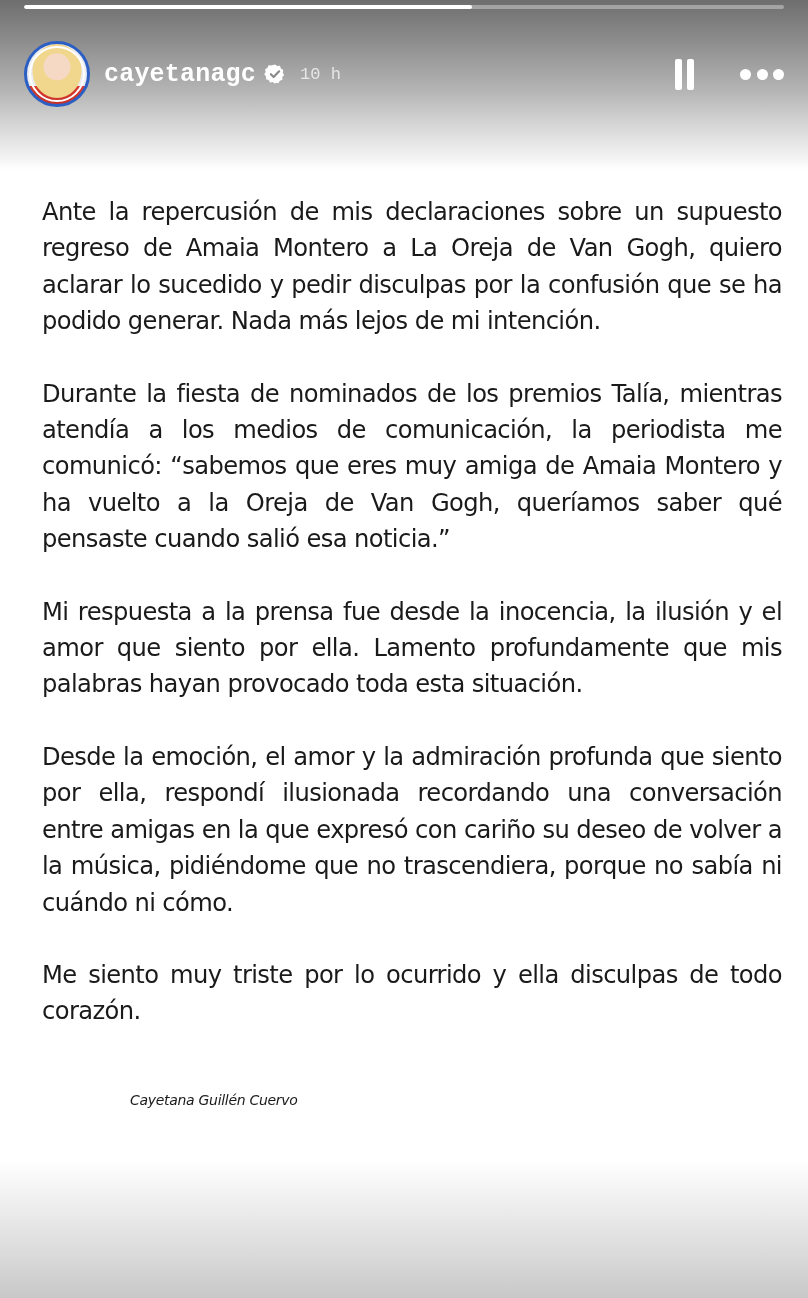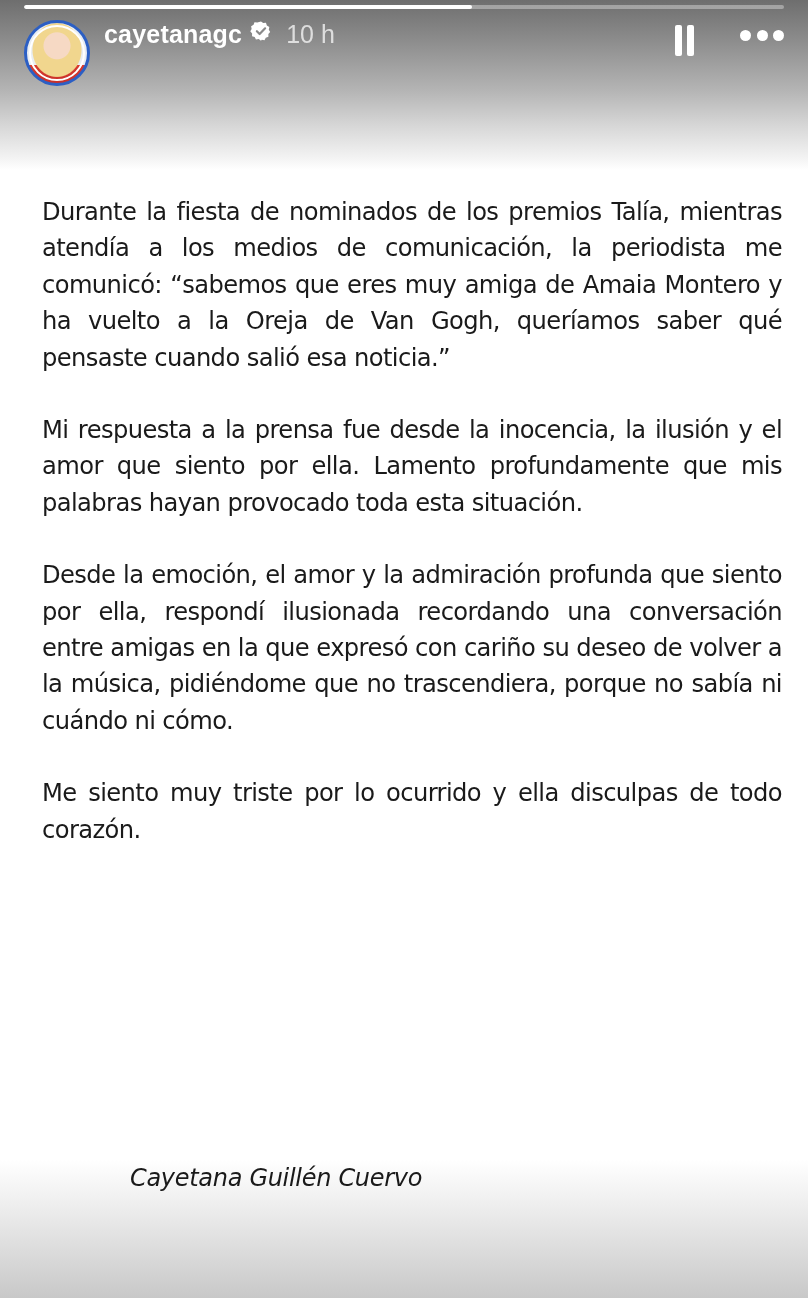"cayetanagc" .header { align-items: flex-start -> center; font-family: none -> Liberation Mono, monospace; top: 20px -> 42px }
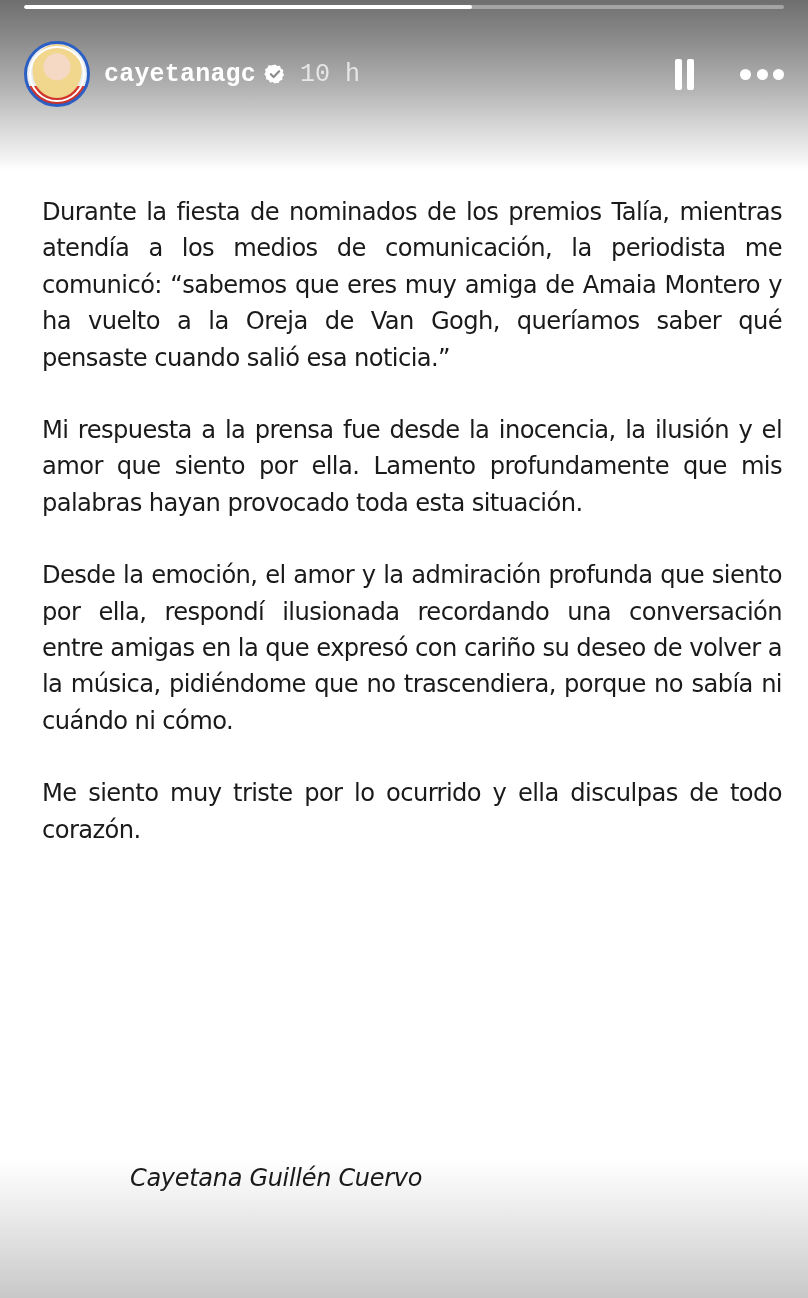"10 h" .time { font-size: 25px -> 17px }
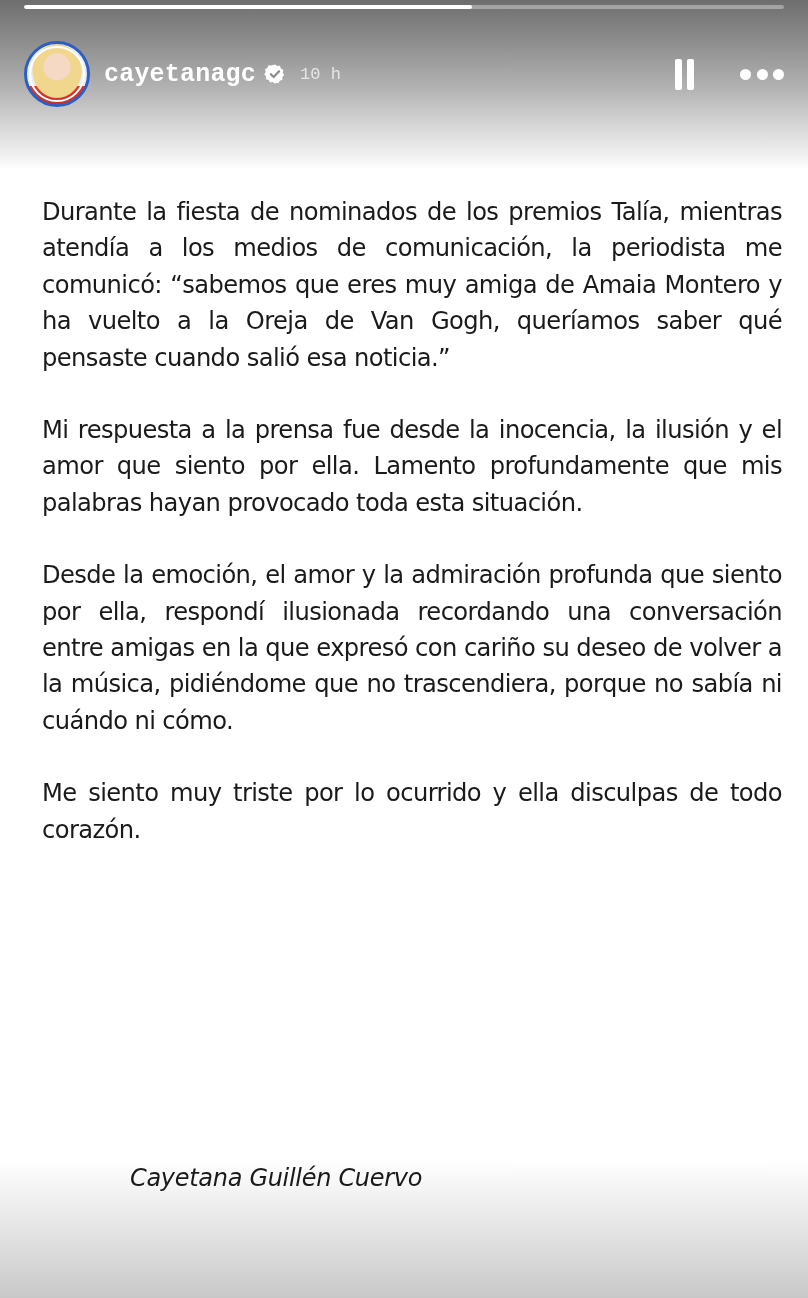"Ante la repercusión de mis" p { html: none -> <p>Ante la repercusión de mis declaraciones sobre un supuesto regreso de Amaia Montero a La Oreja de Van Gogh, quiero aclarar lo sucedido y pedir disculpas por la confusión que se ha podido generar. Nada más lejos de mi intención.</p> }
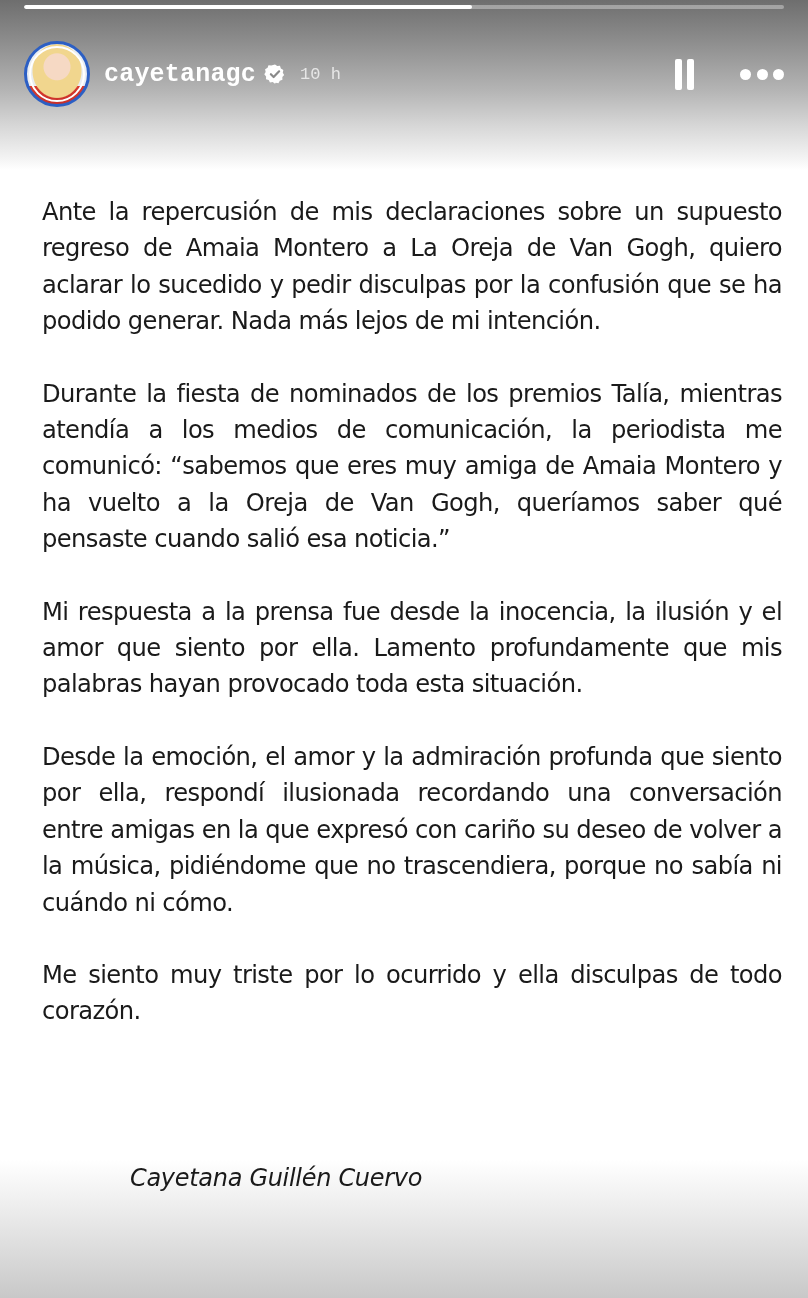"Cayetana Guillén Cuervo" .signature { font-size: 24px -> 14px; top: 1164px -> 1092px }
